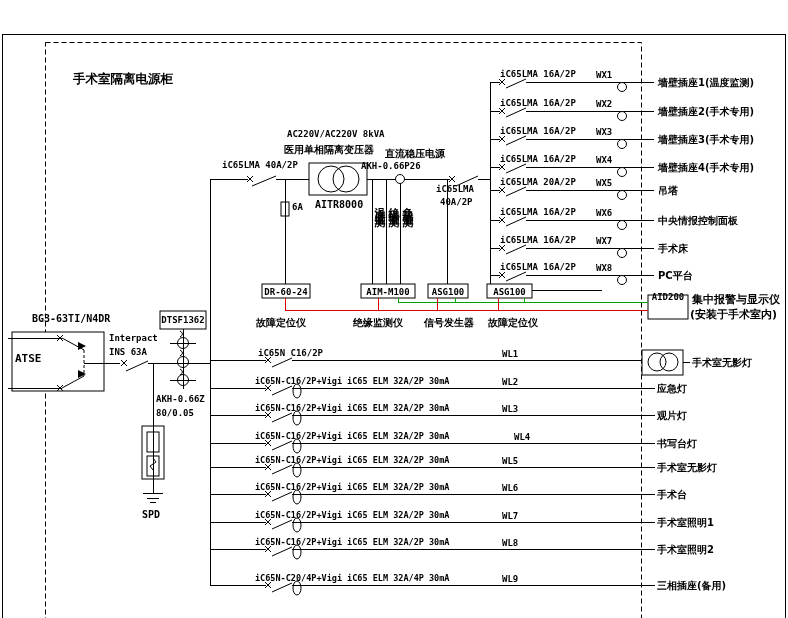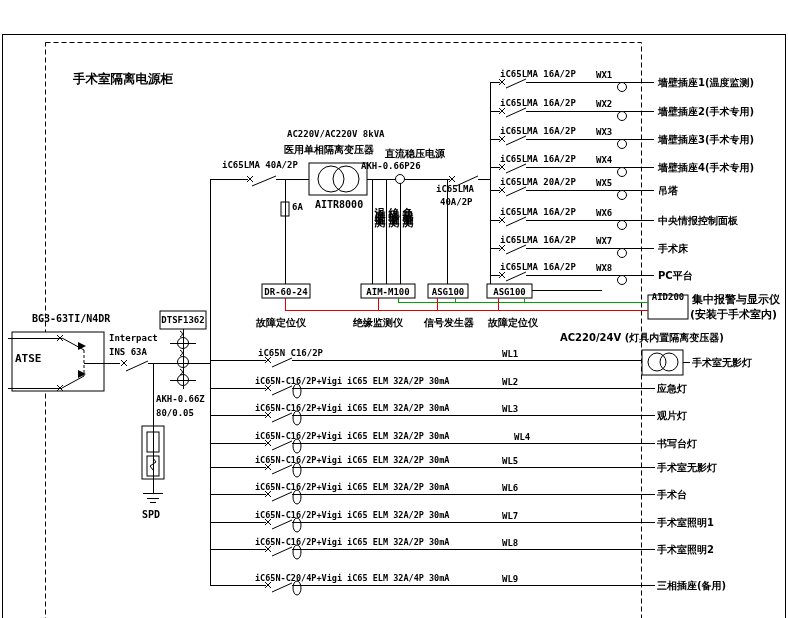"AC220/24V (灯具内置隔离变压器)" div.t { html: <div>AC220/24V (灯具内置隔离变压器)</div> -> none }
